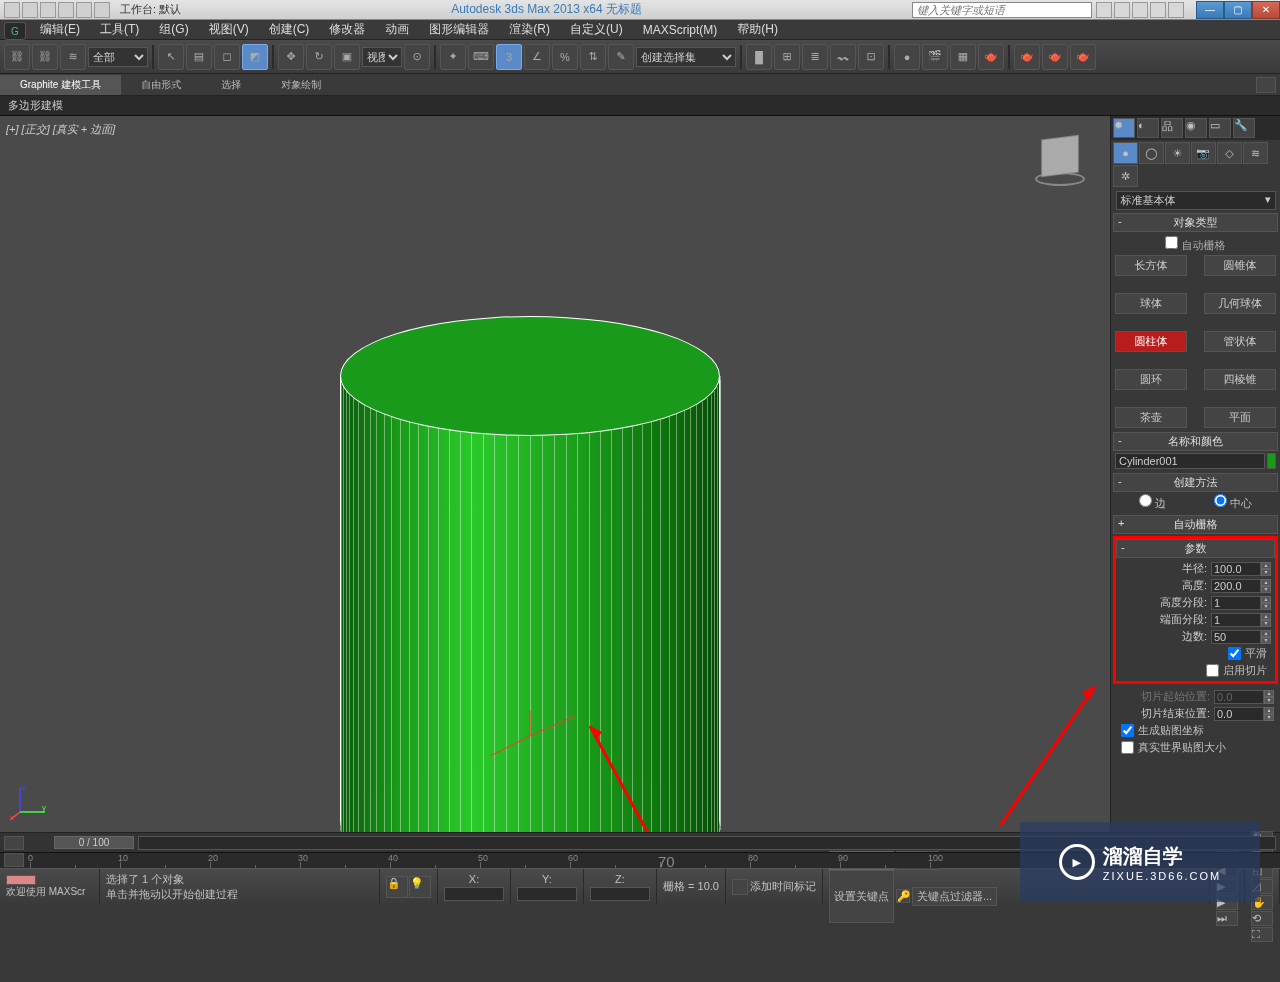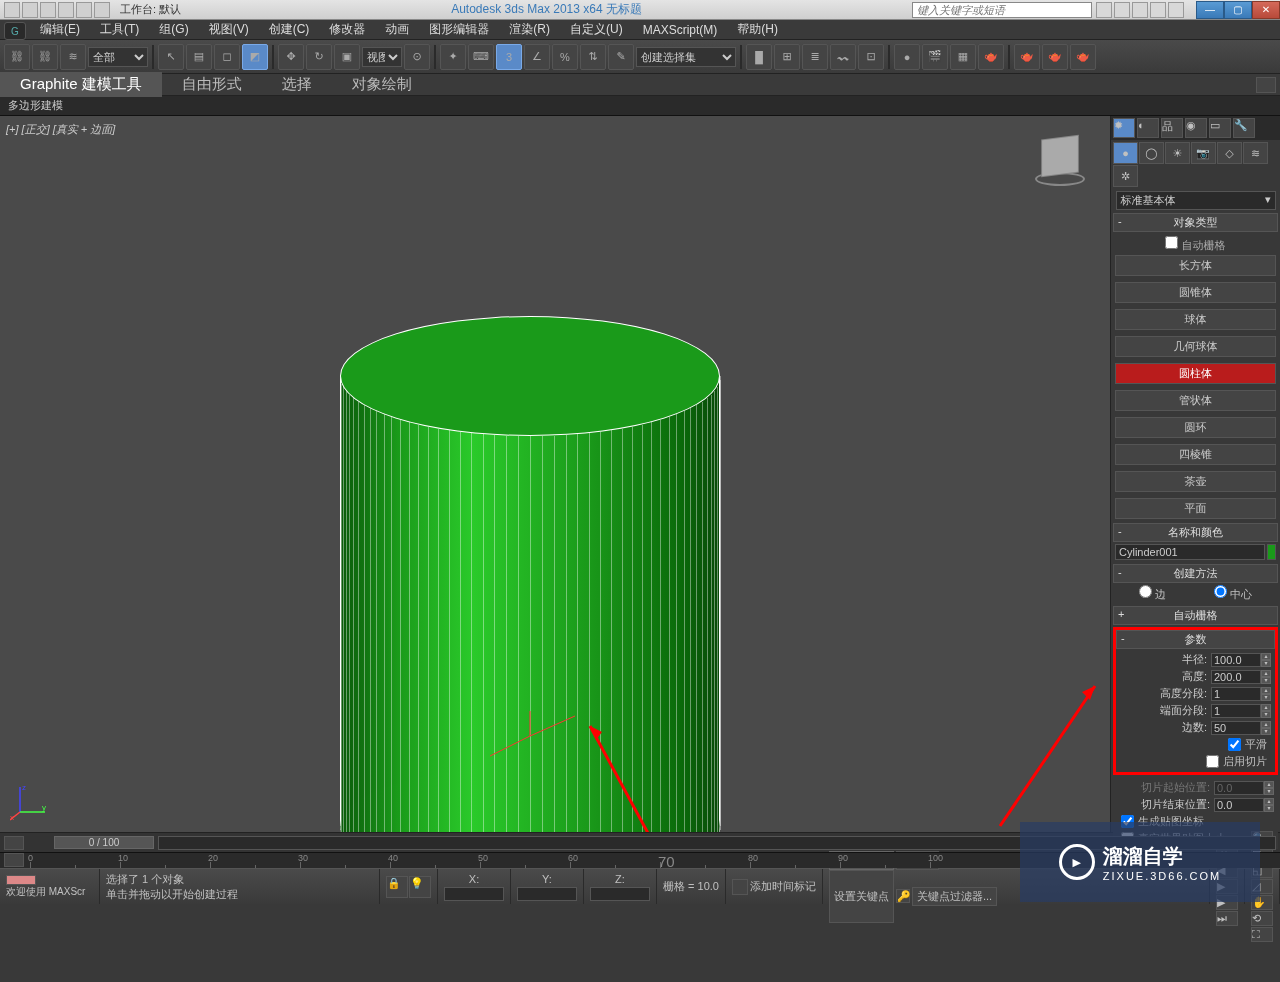"Graphite 建模工具" .ribbon .tab { font-size: 15px -> 10px }
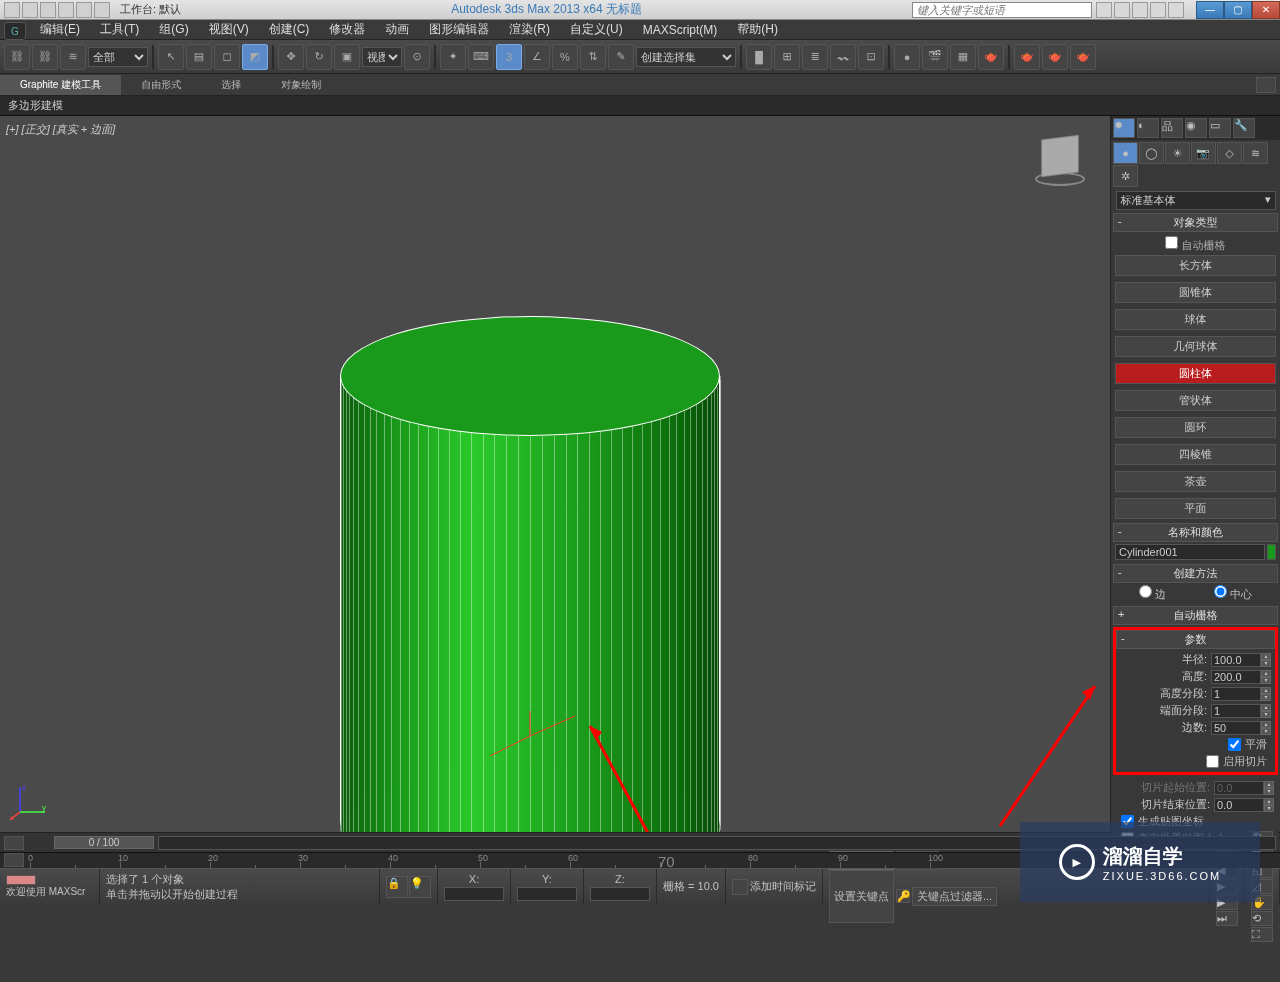"长方体" .obj-grid { gap: 6px -> 17px; grid-template-columns: 1fr -> 1fr 1fr }
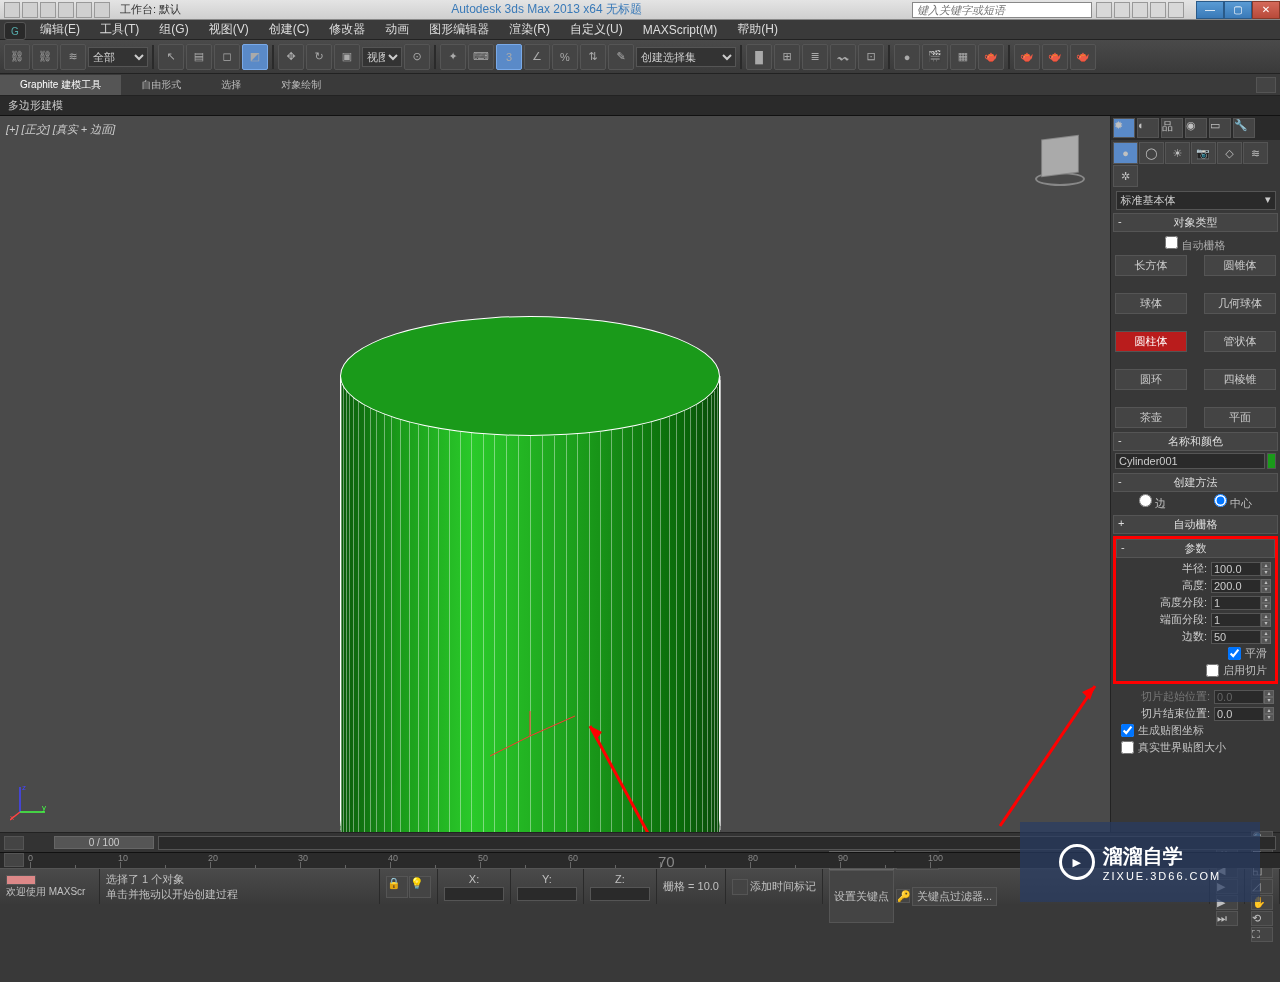"0 / 100" .timeslider { width: 100px -> 80px }
